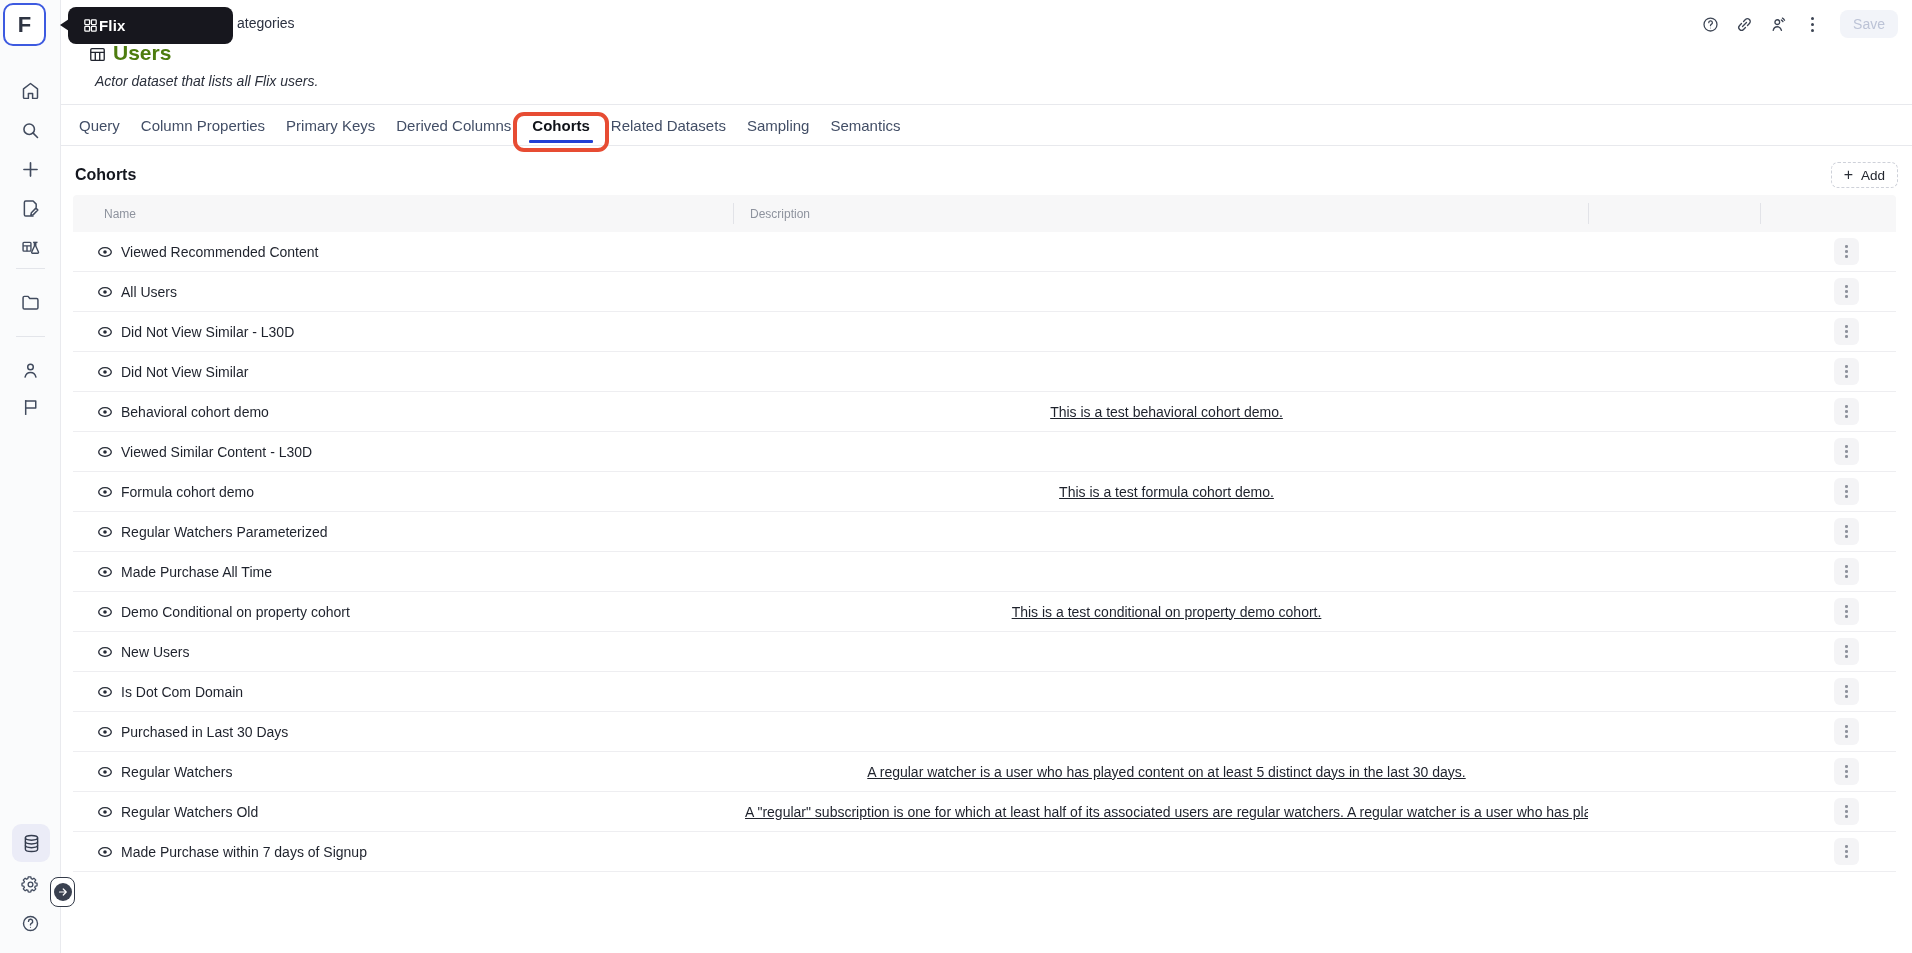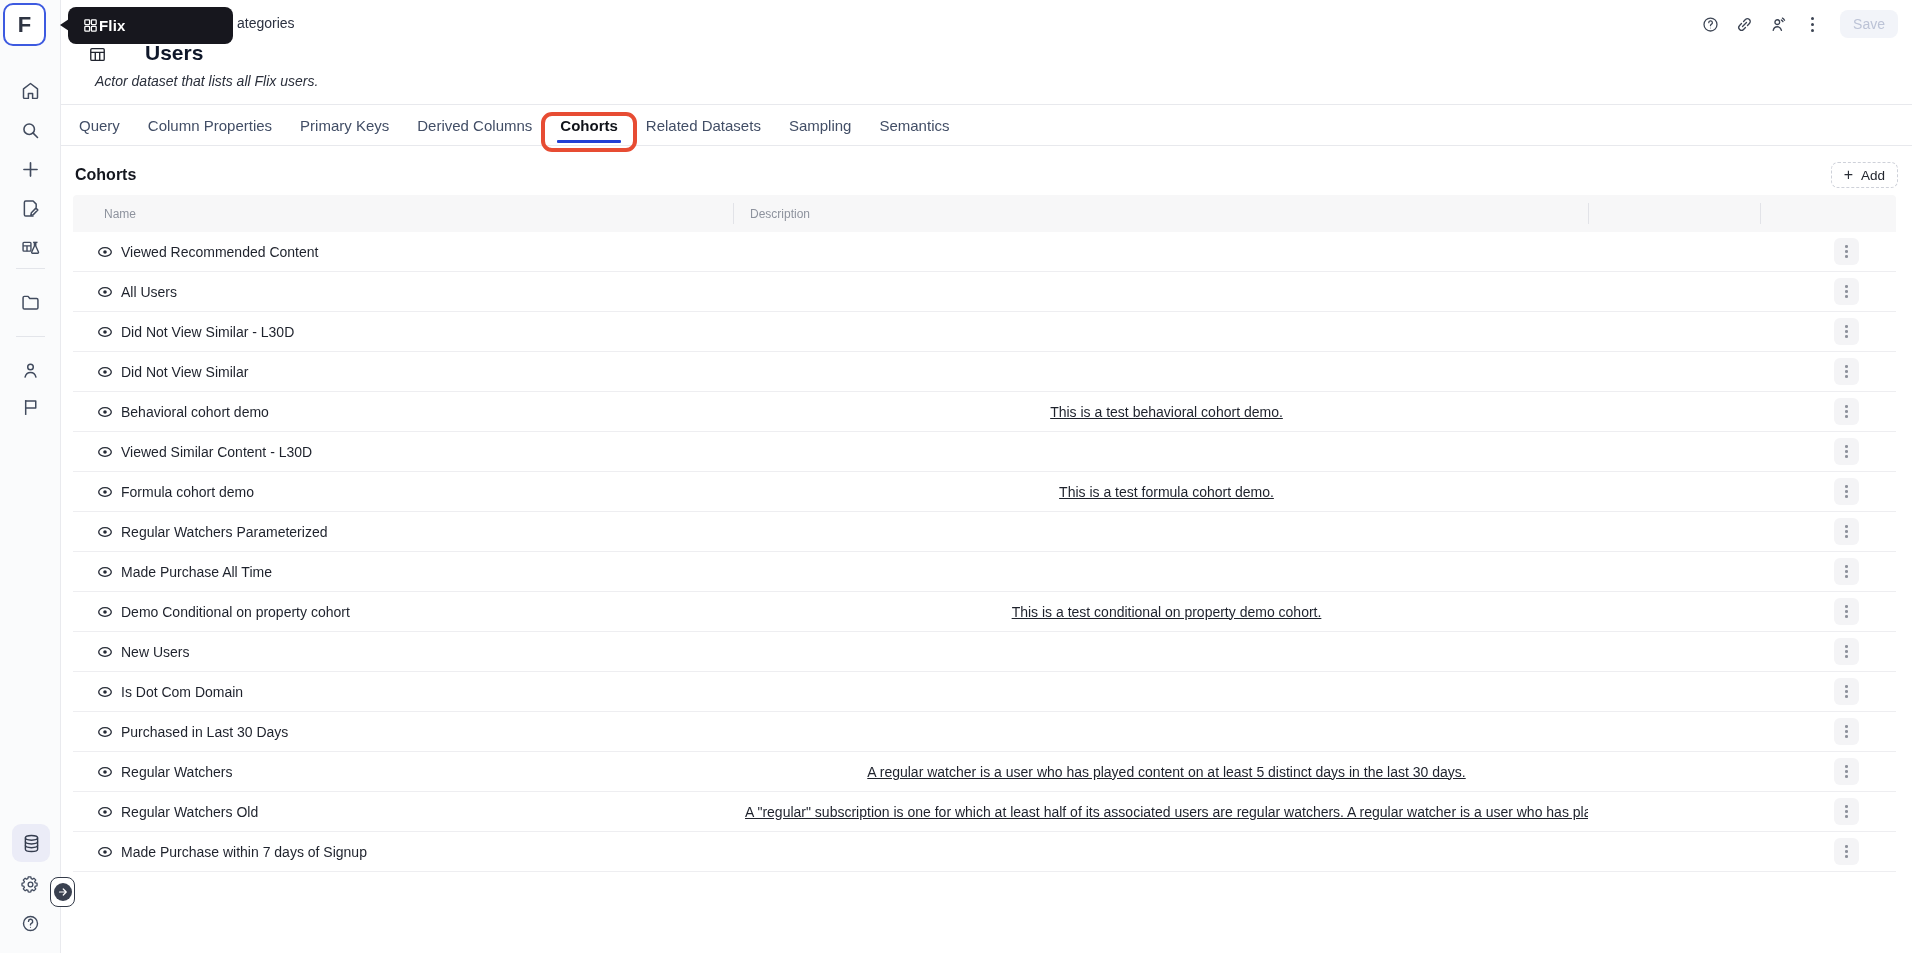"Users" .page-title { color: #0f172a -> #4d7c0f; margin-left: 32px -> none }
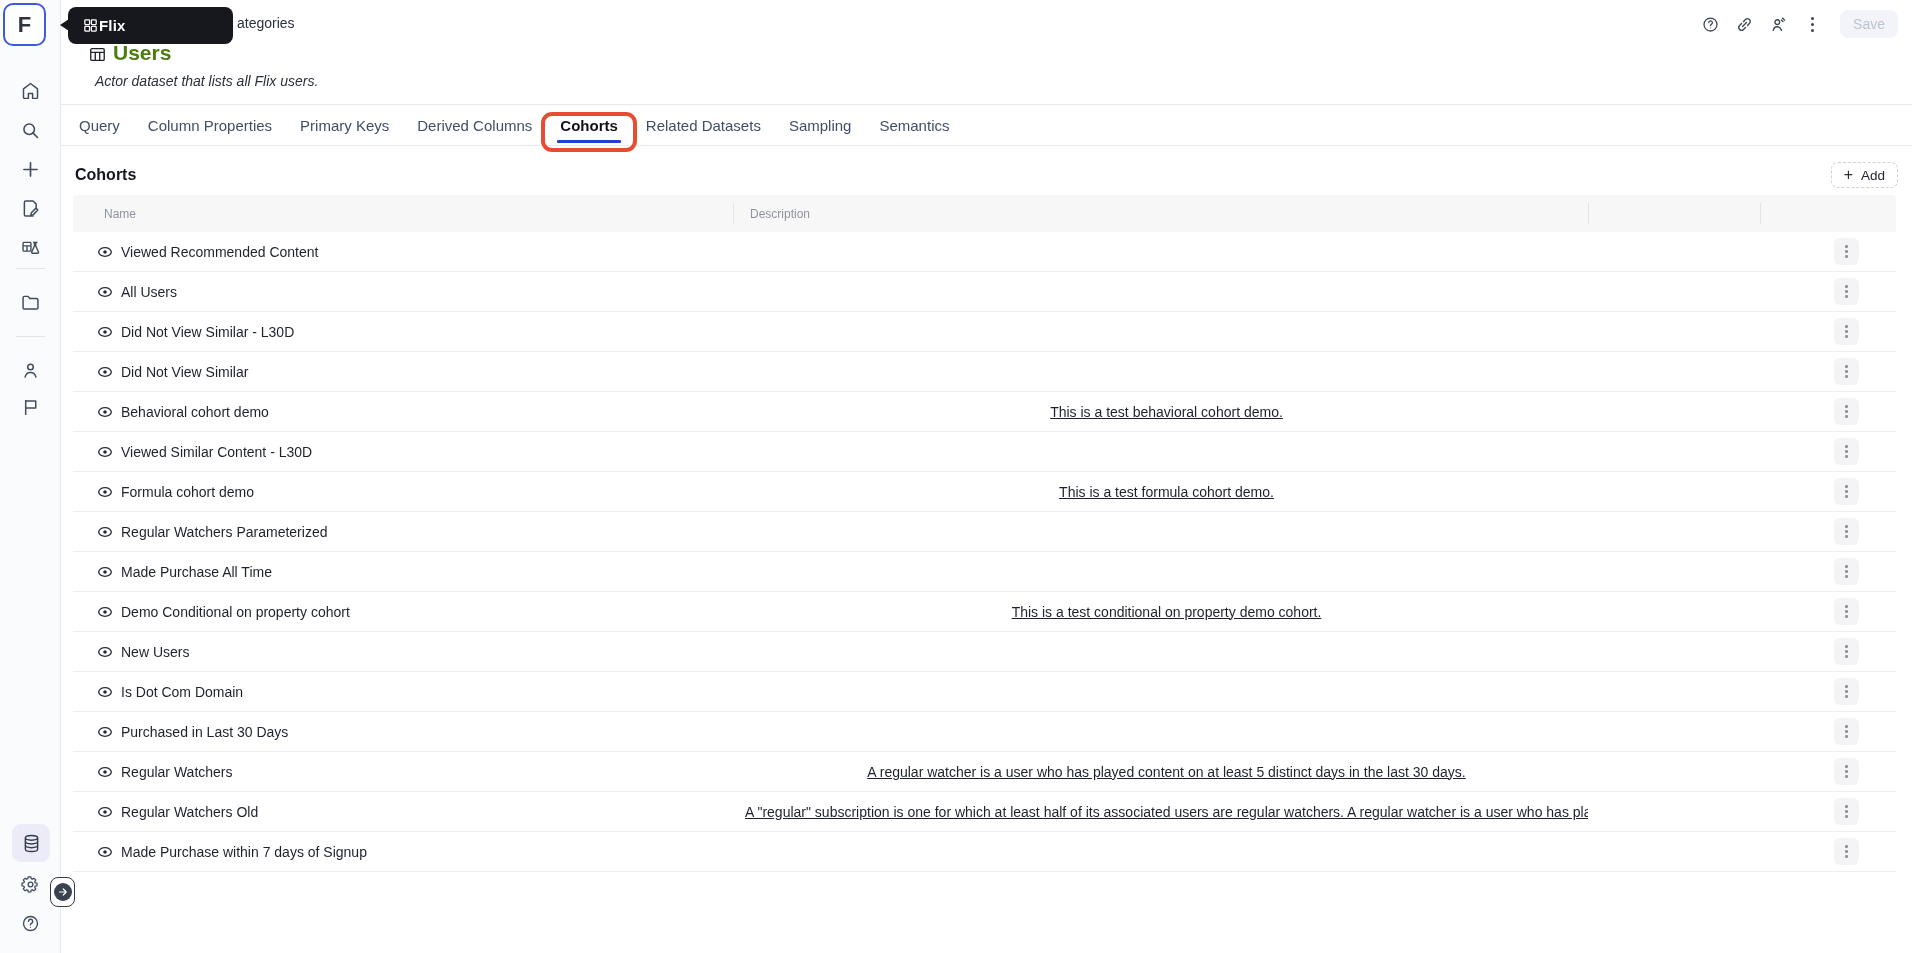"Query" .tabbar { gap: 8px -> 1px }
